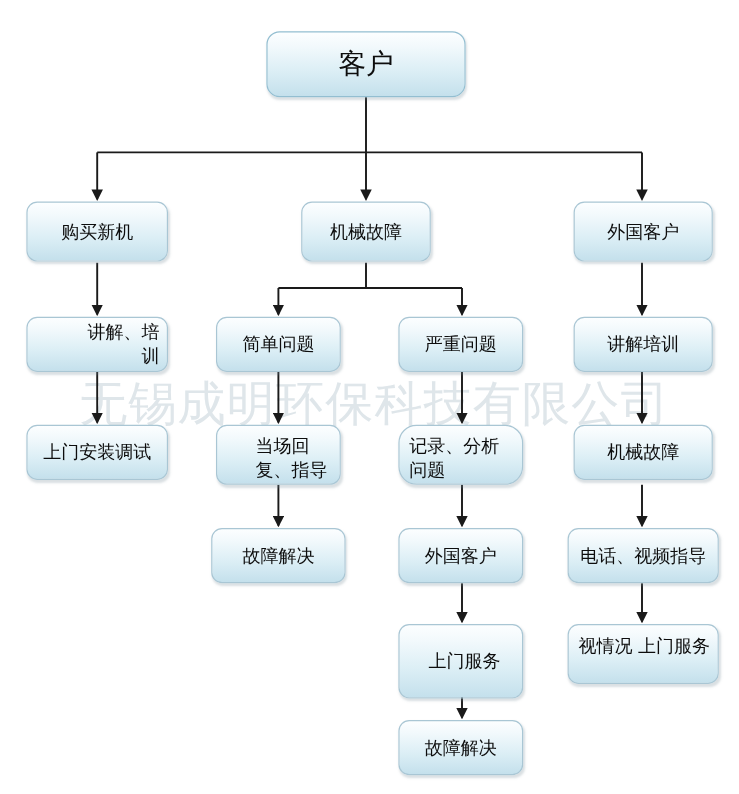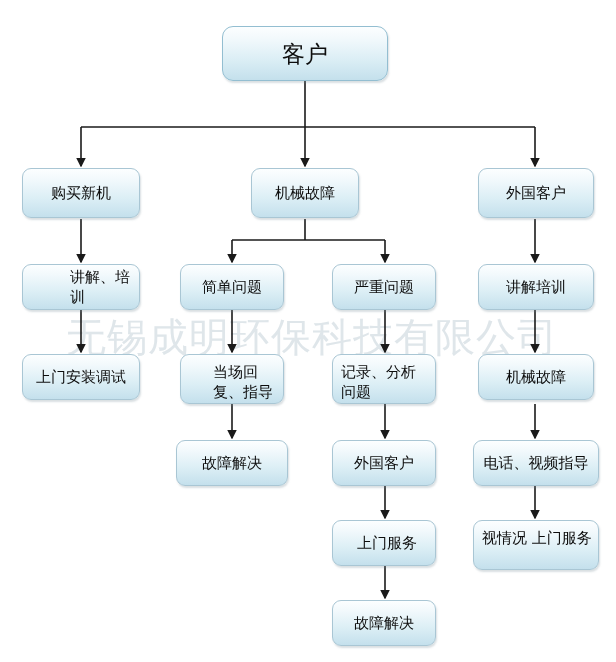"客户" .node { text-align: left -> right }
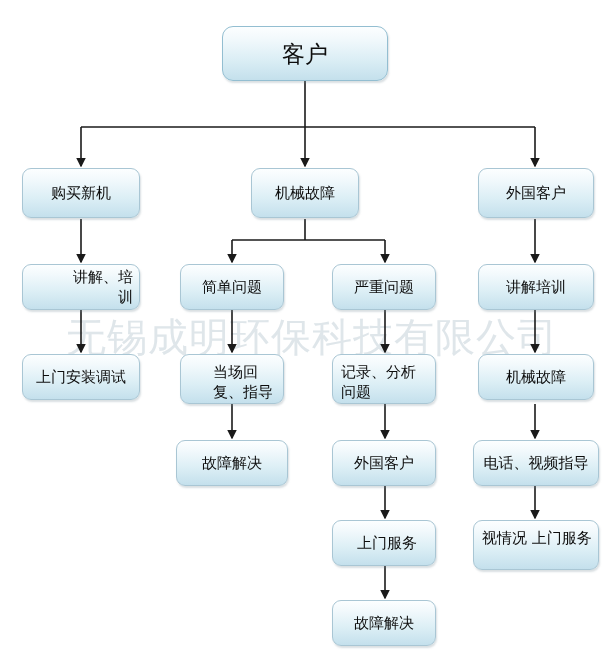"记录、分析问题" div.node { border-radius: none -> 15px }
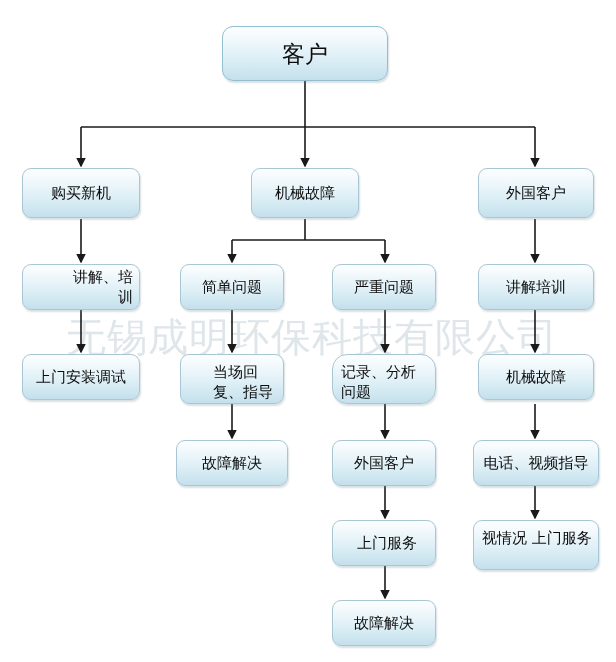"上门服务" div.node { height: 46px -> 62px }
